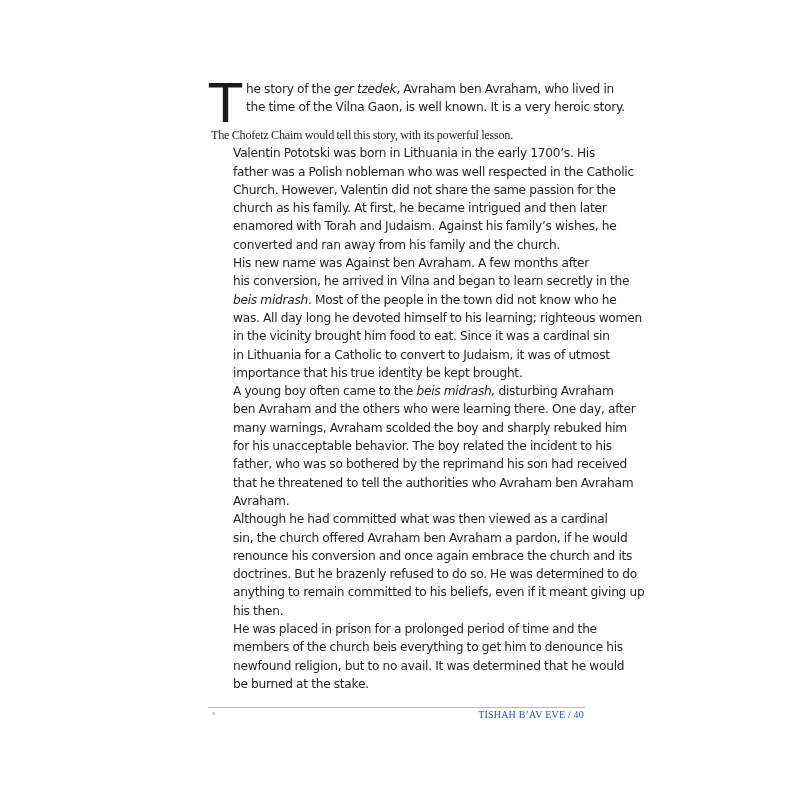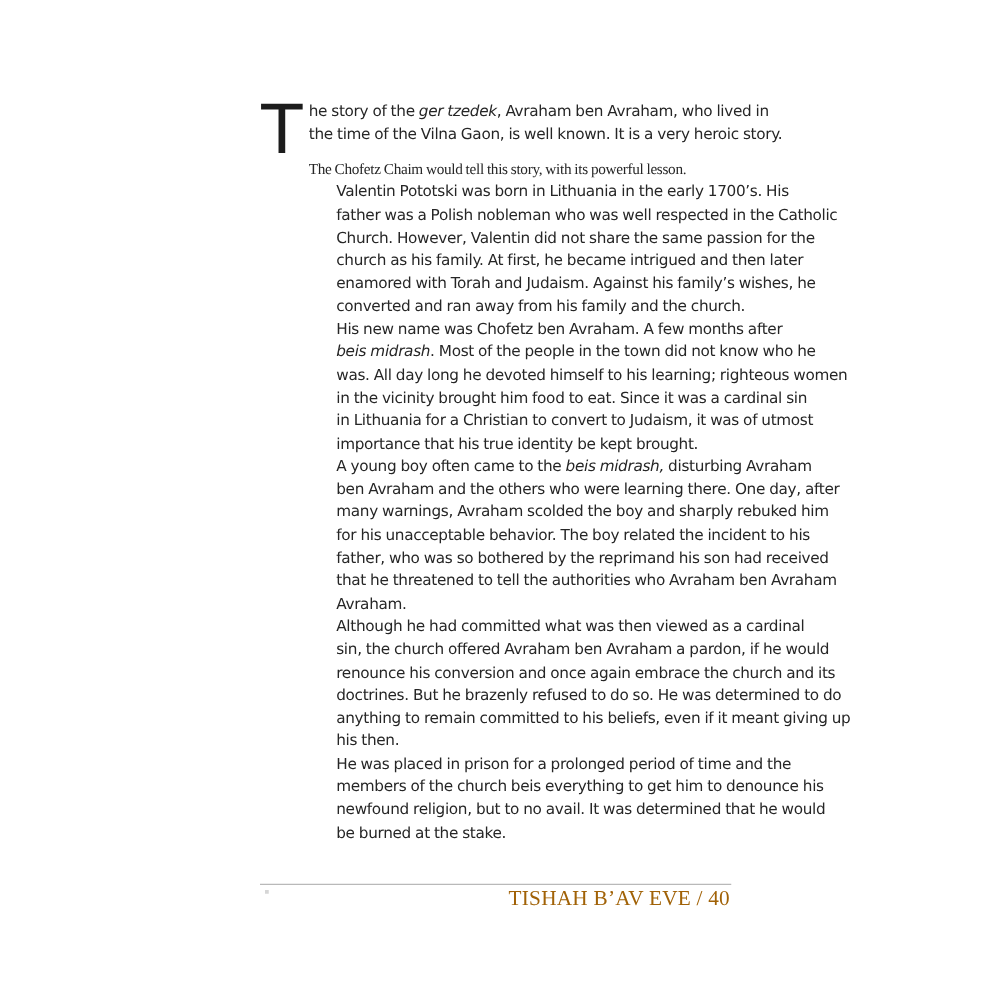"he story of the ger" .line { margin-left: 36px -> none }
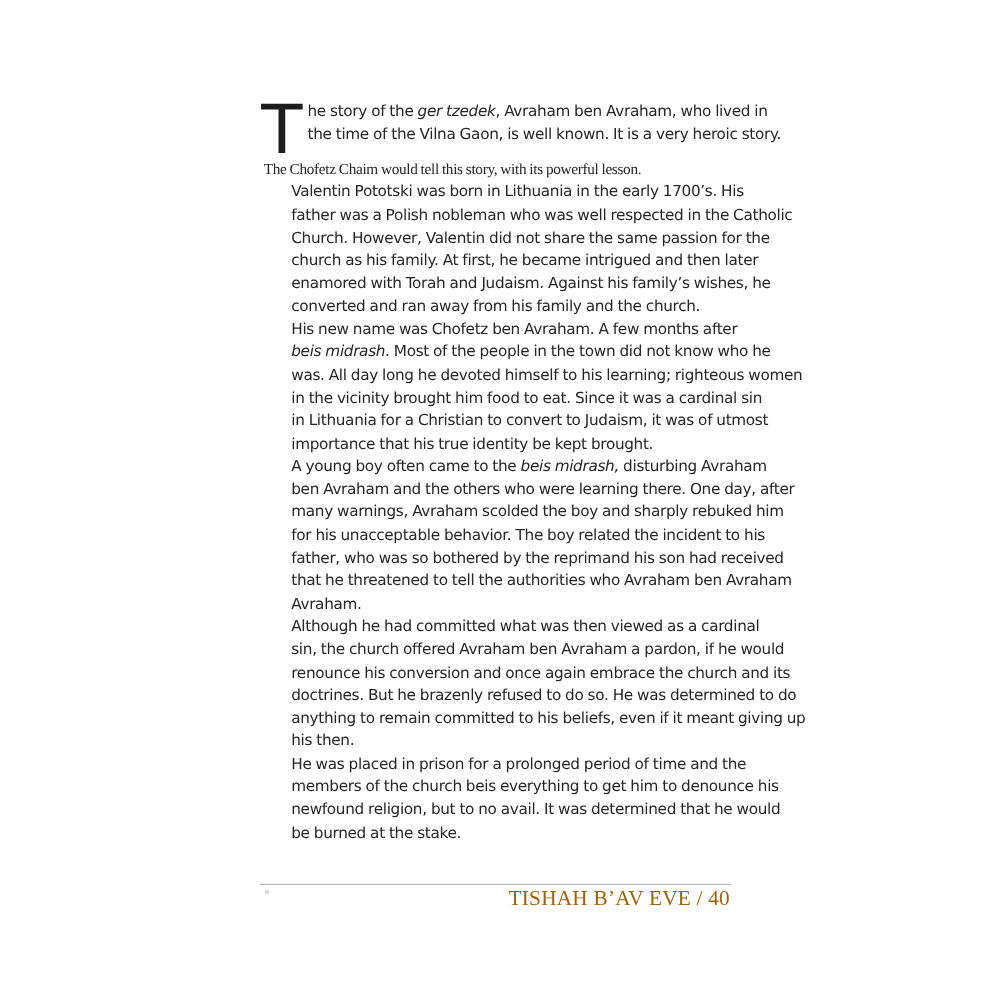"His new name was Chofetz" span { text: Chofetz -> Against }
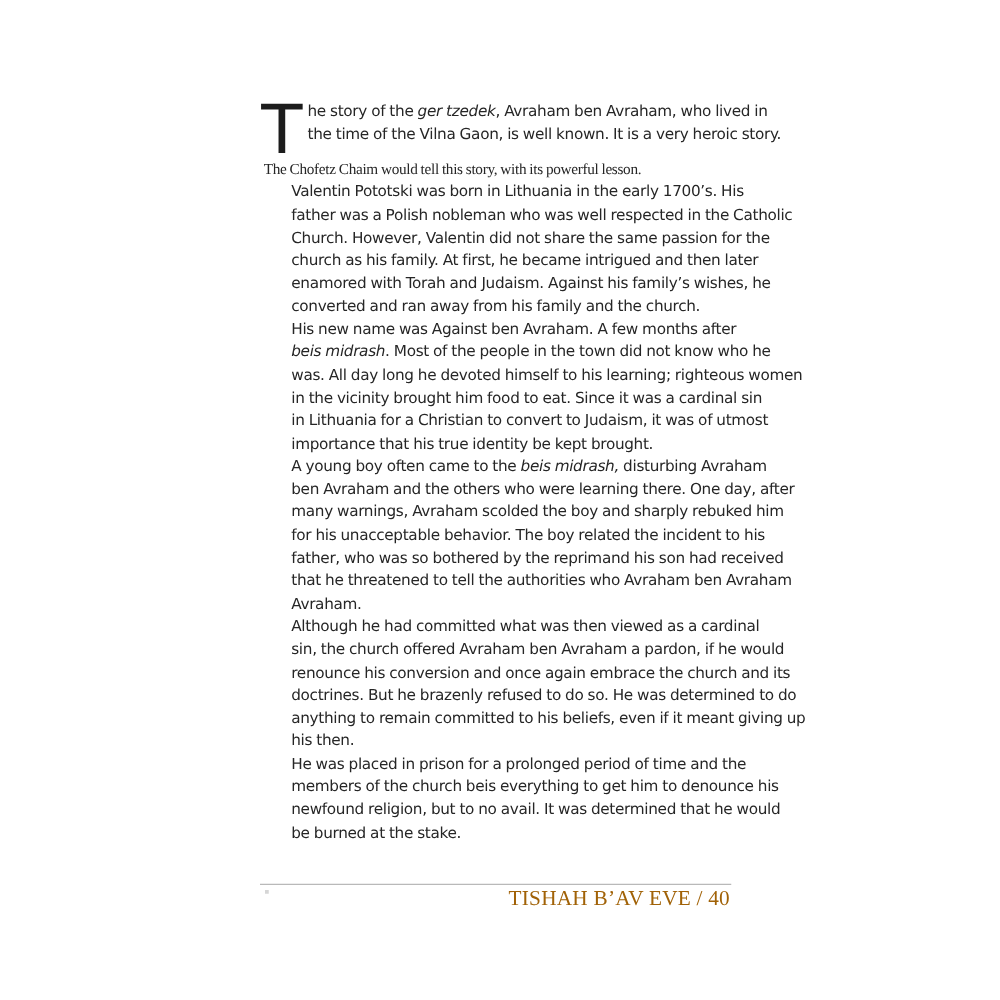"his conversion, he arrived in" span.line { html: none -> <span><span>his conversion, he arrived in Vilna and began to learn secretly in the</span></span> }
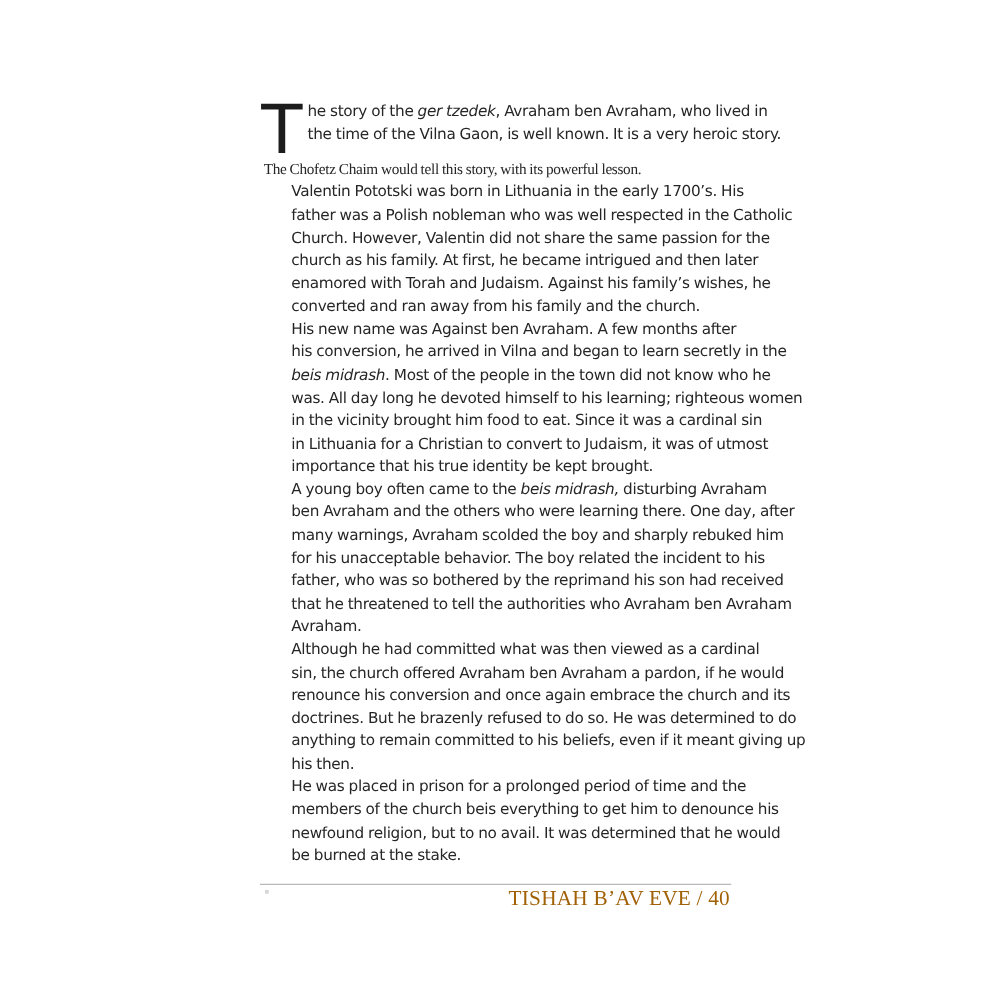"in Lithuania for a Christian" span { text: Christian -> Catholic }
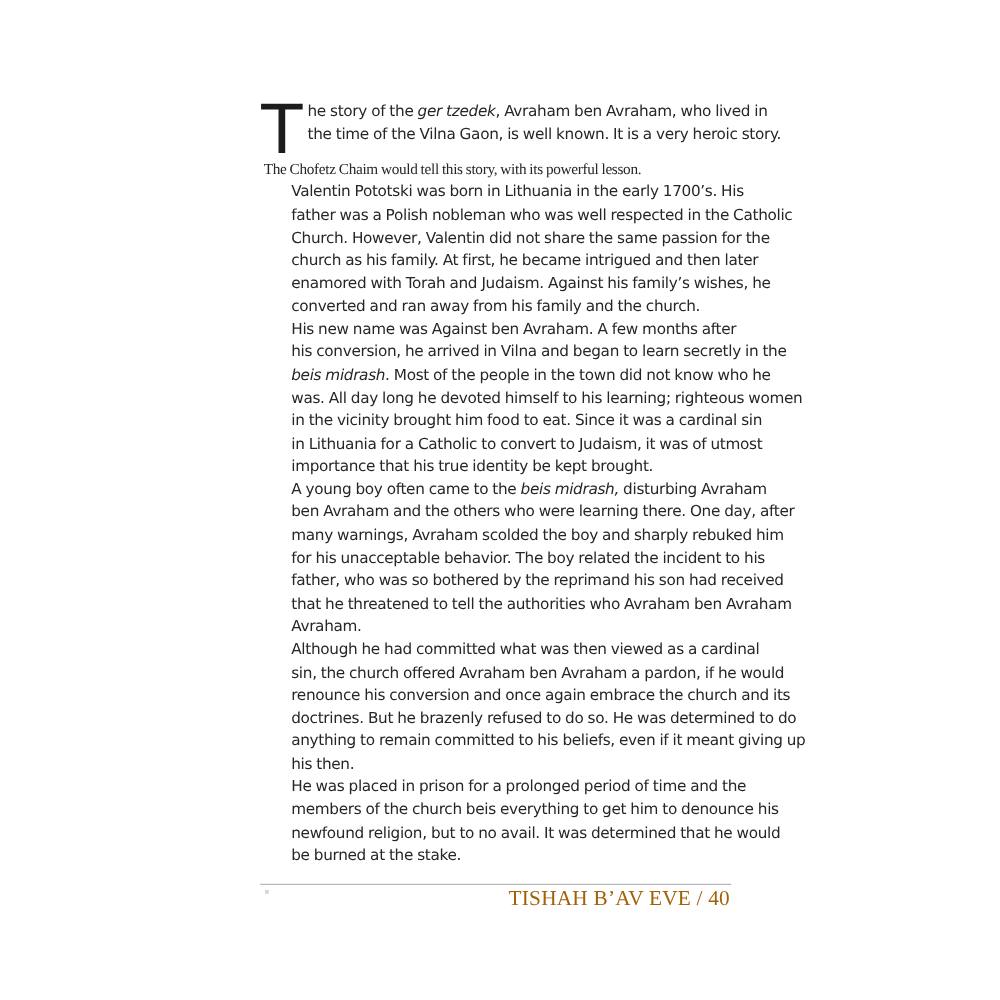"TISHAH B’AV EVE / 40" .running-foot { color: #a16207 -> #1d4ed8; font-size: 17px -> 10px }
